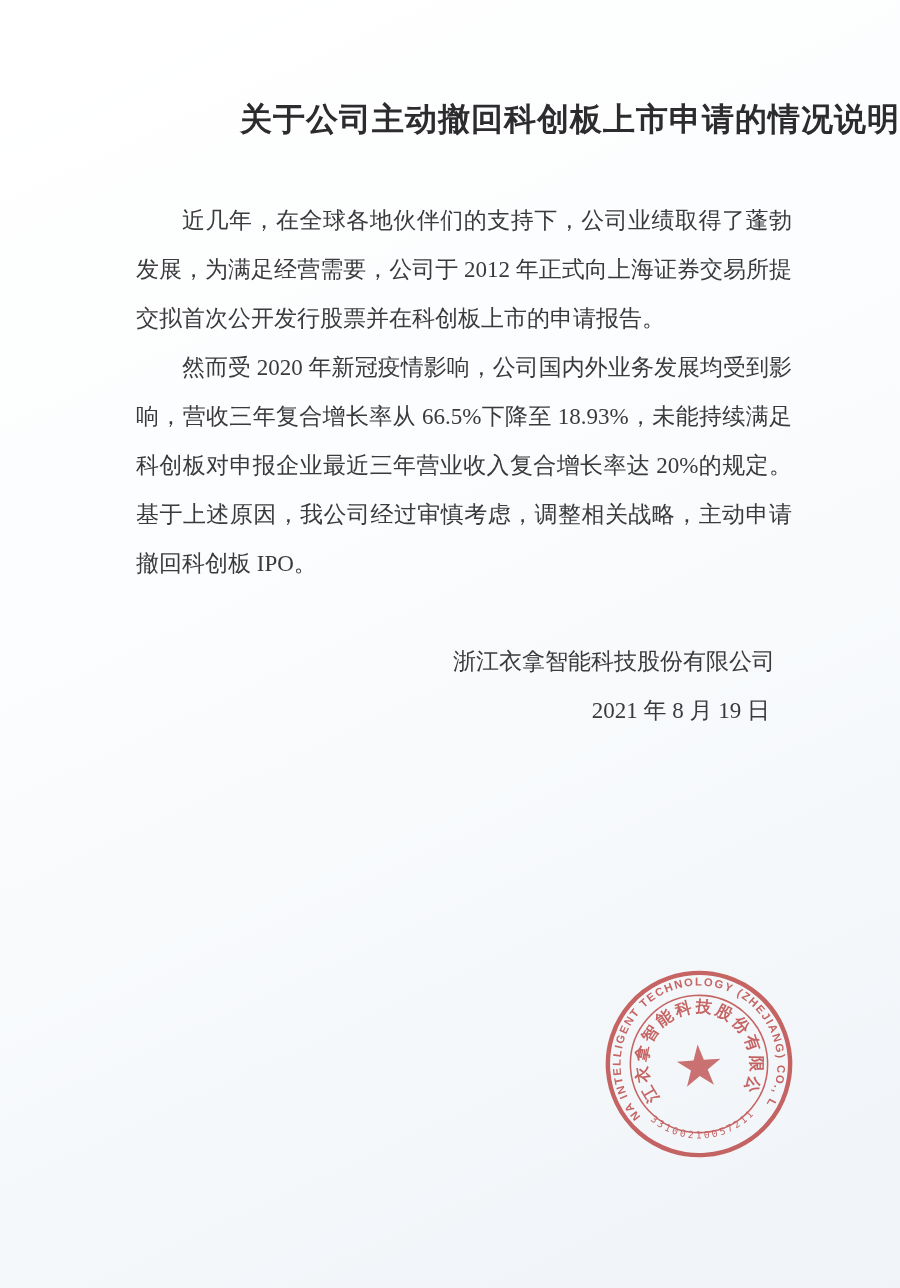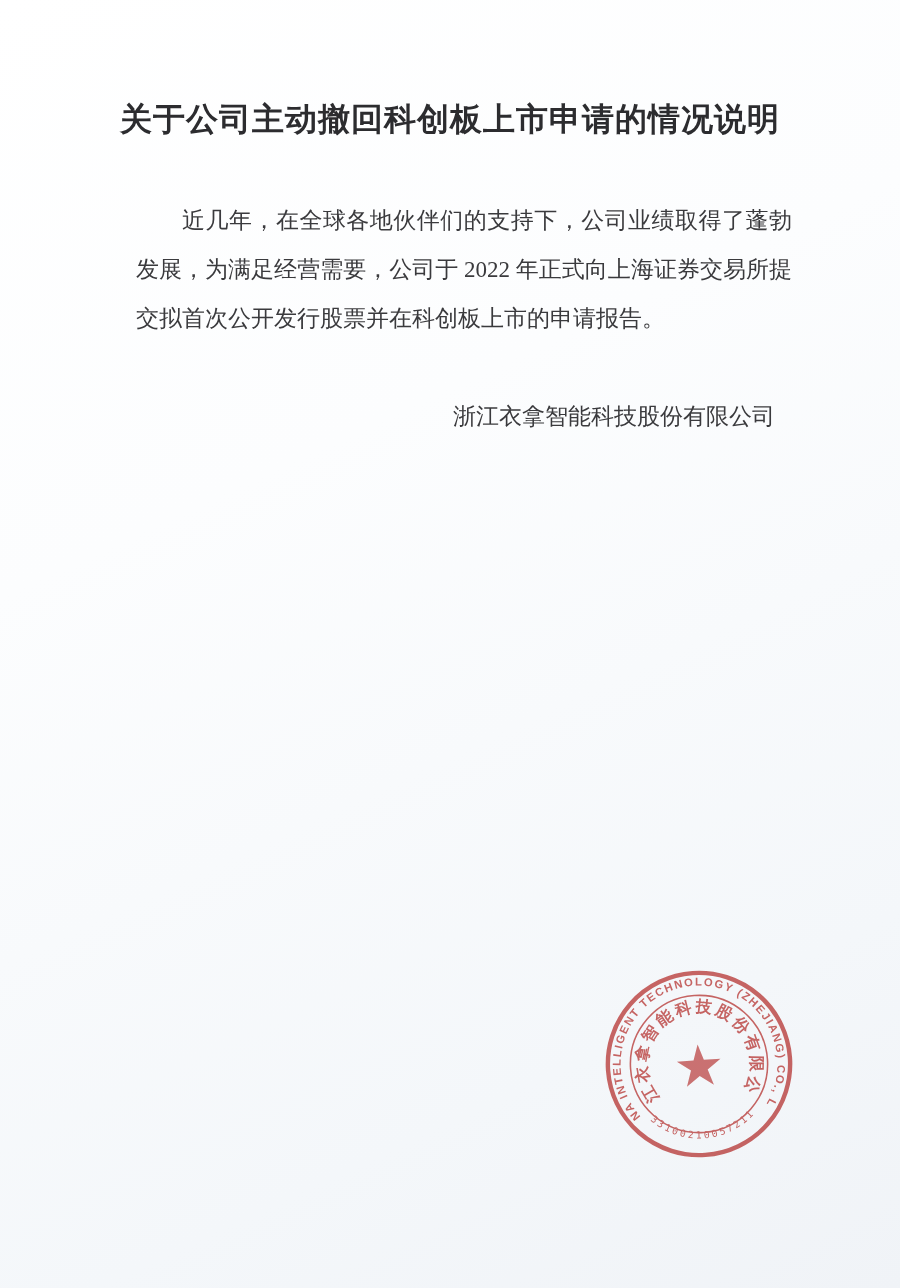"关于公司主动撤回科创板上市申请的情况说明" .doc-title { text-align: center -> right }
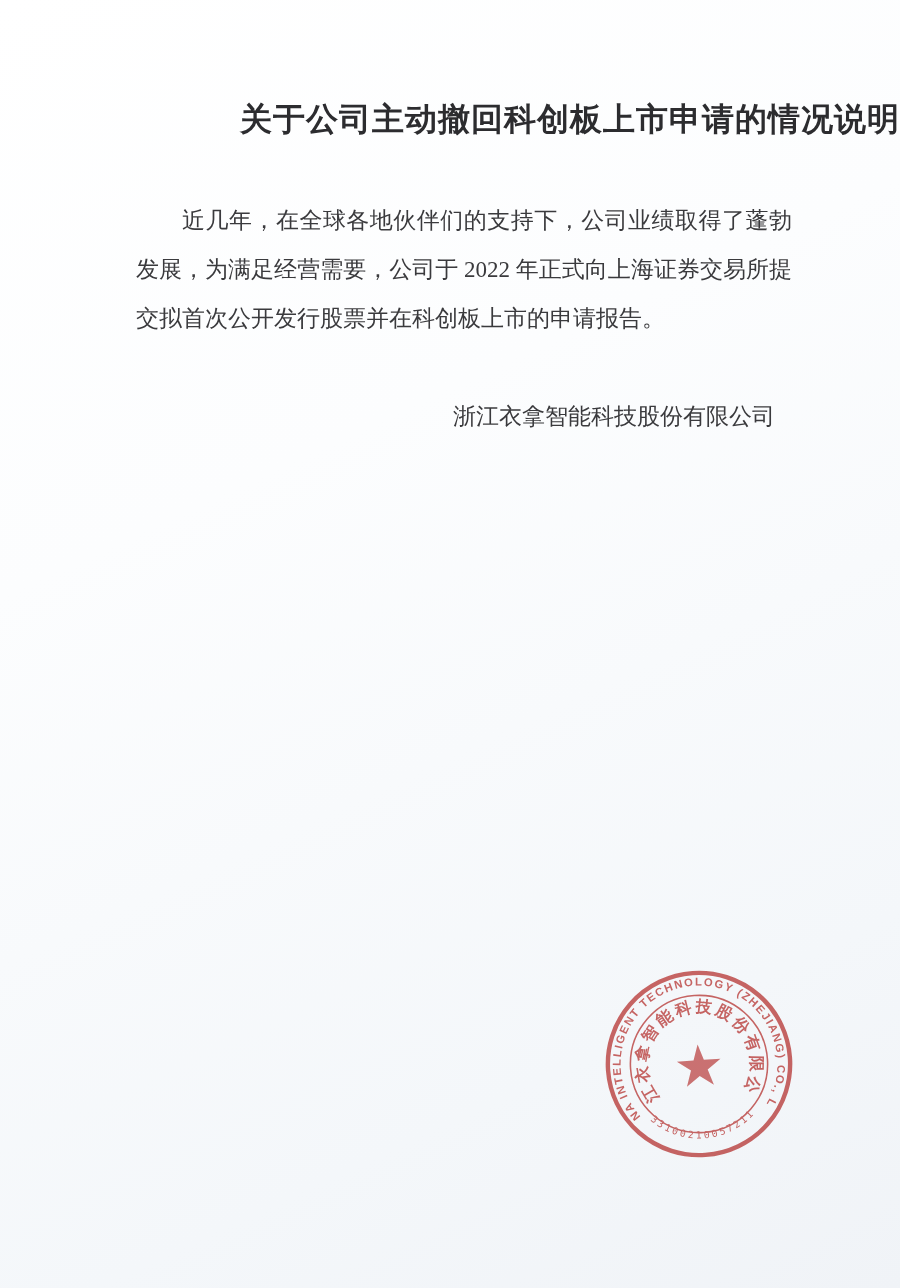"近几年，在全球各地伙伴们的支持下，公司业绩取得了蓬勃发展，为满足经营需要，公司于" p { text: 2022 -> 2012 }
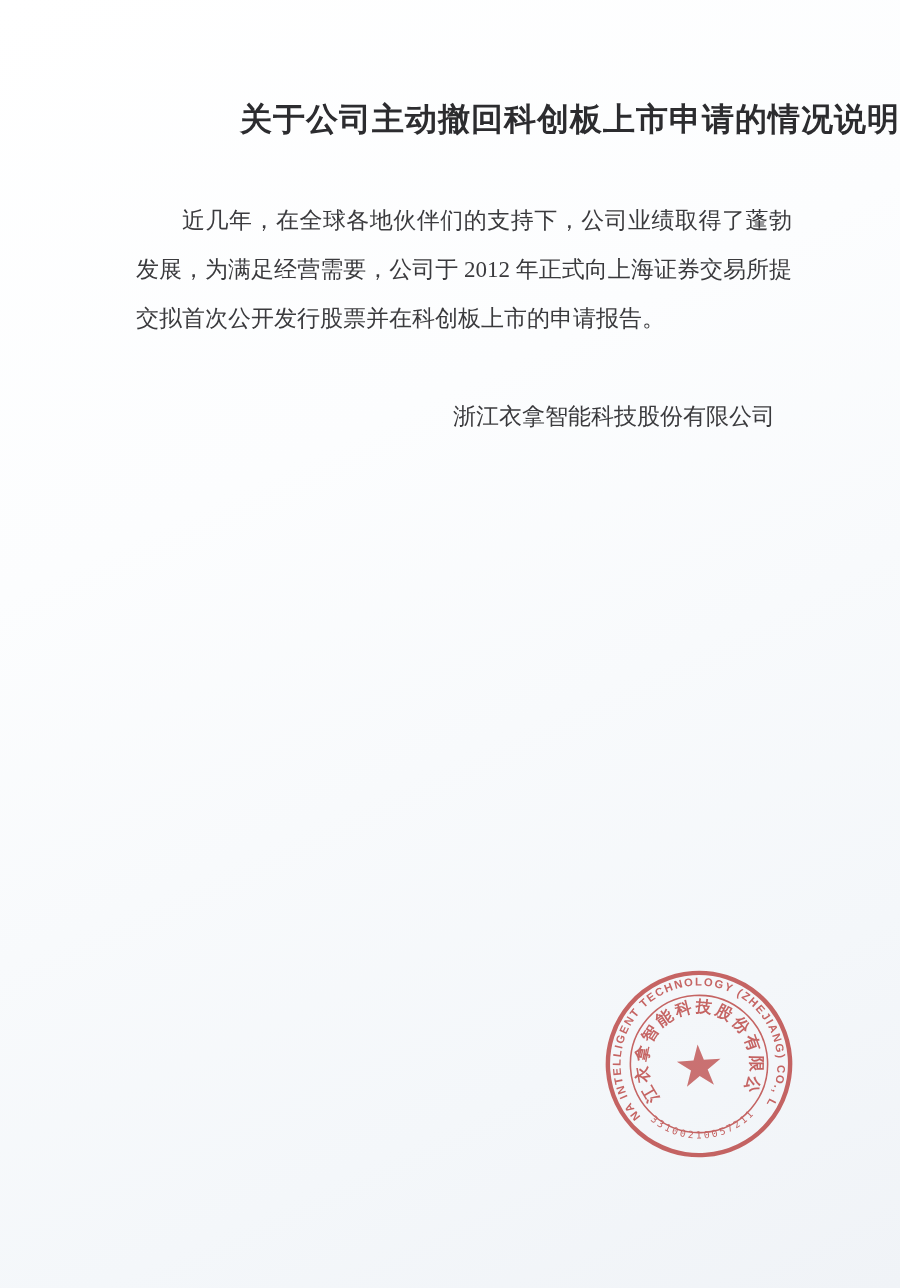"然而受 2020" p { html: none -> <p>然而受 2020 年新冠疫情影响，公司国内外业务发展均受到影响，营收三年复合增长率从 66.5%下降至 18.93%，未能持续满足科创板对申报企业最近三年营业收入复合增长率达 20%的规定。基于上述原因，我公司经过审慎考虑，调整相关战略，主动申请撤回科创板 IPO。</p> }
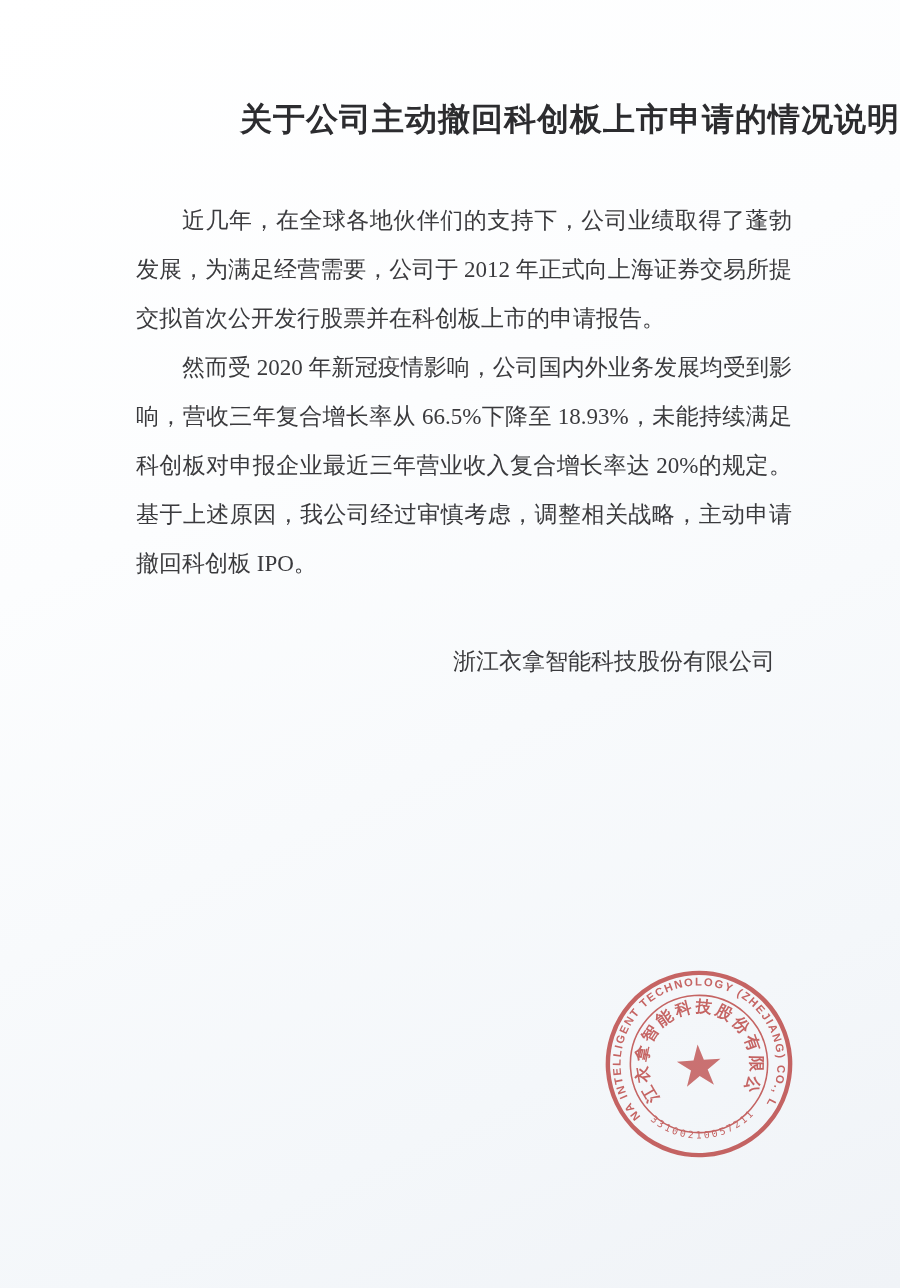"2021 年 8 月 19" div.date { html: none -> <div>2021 年 8 月 19 日</div> }
